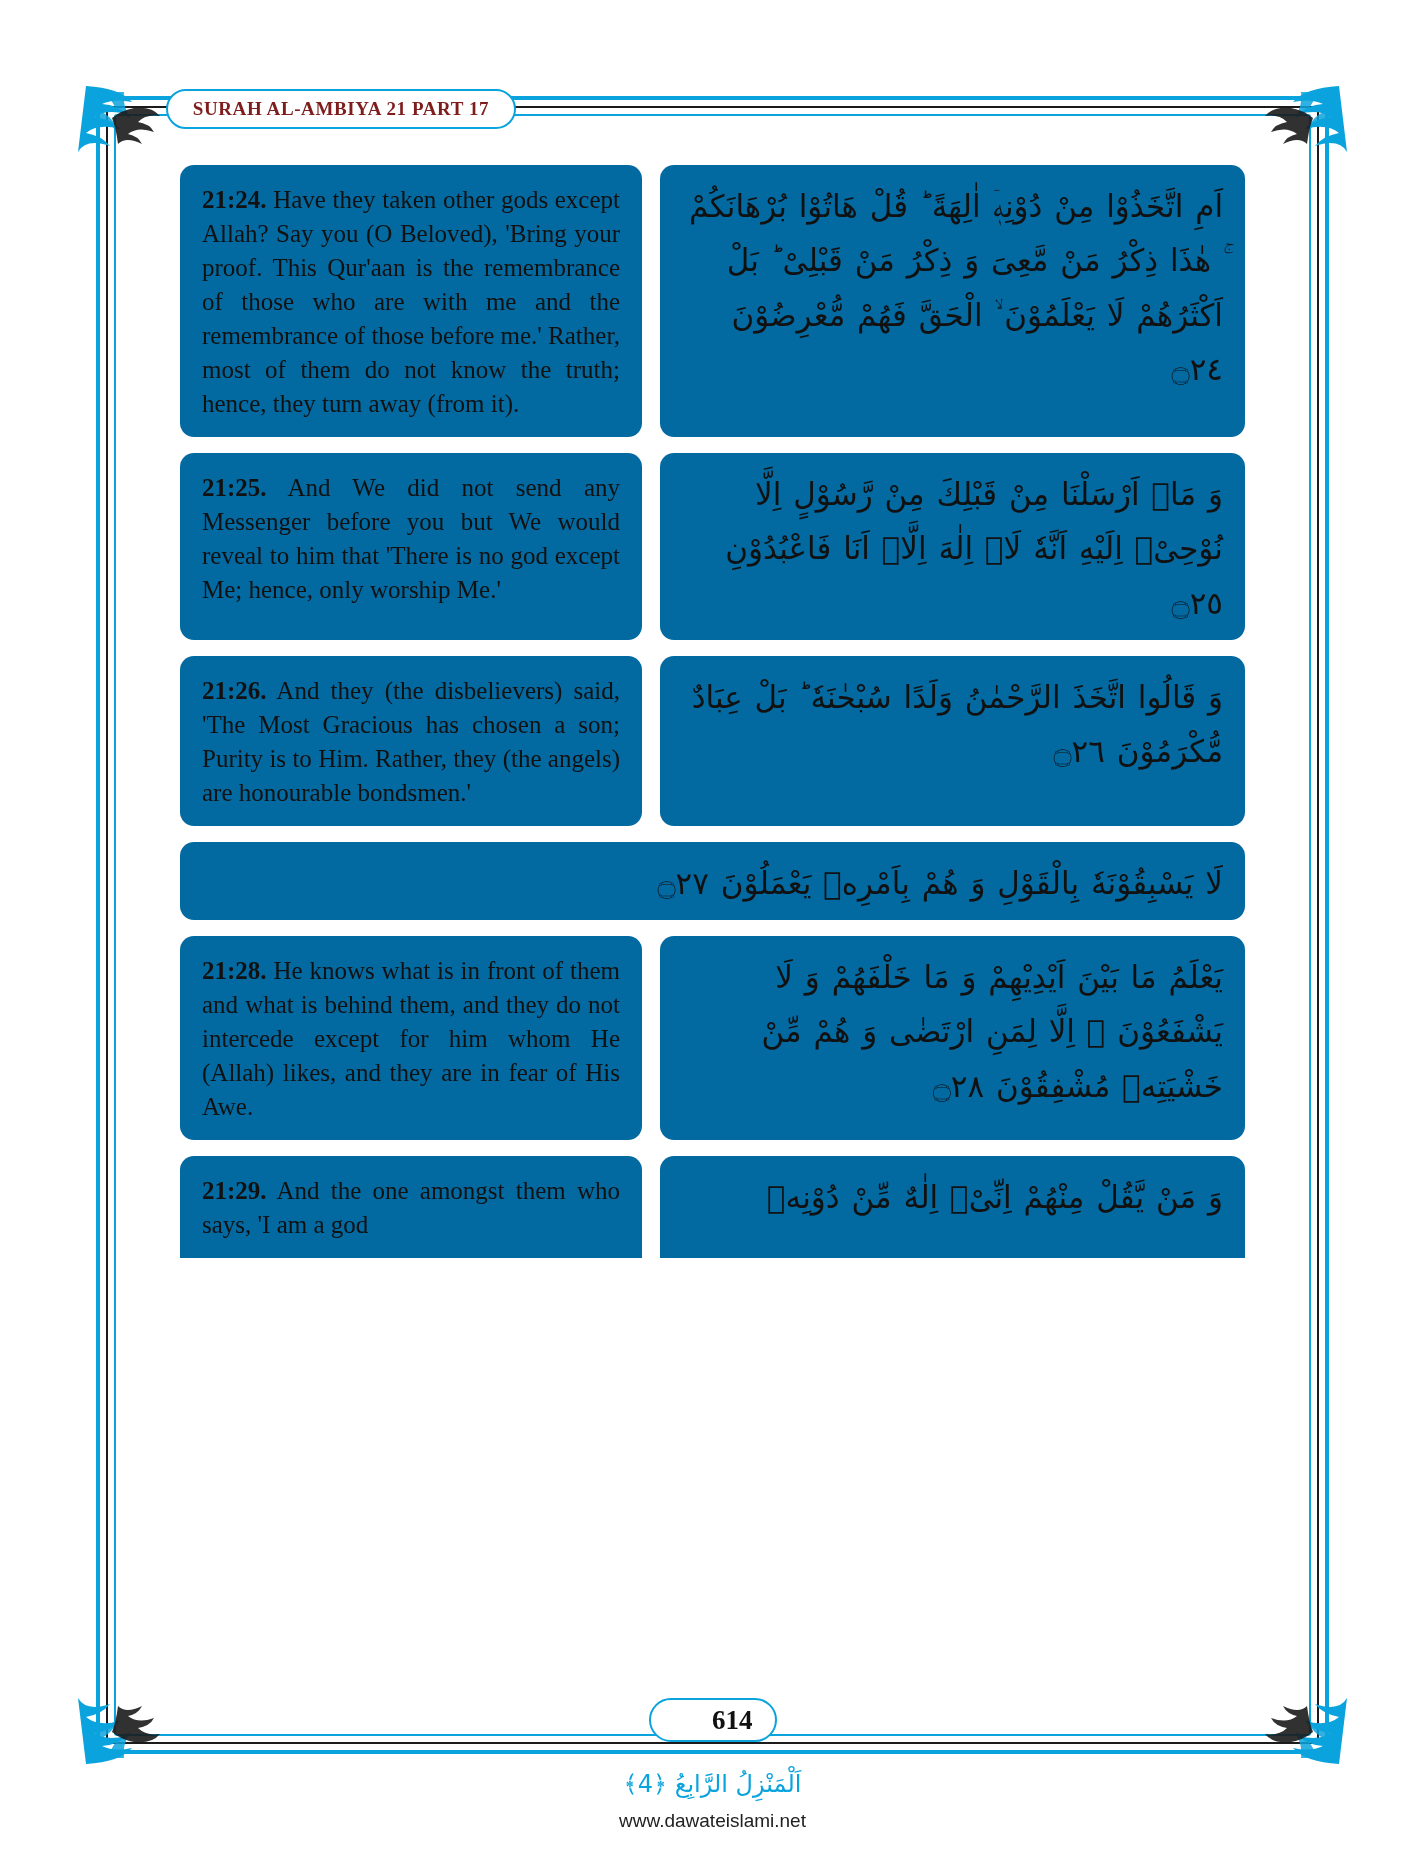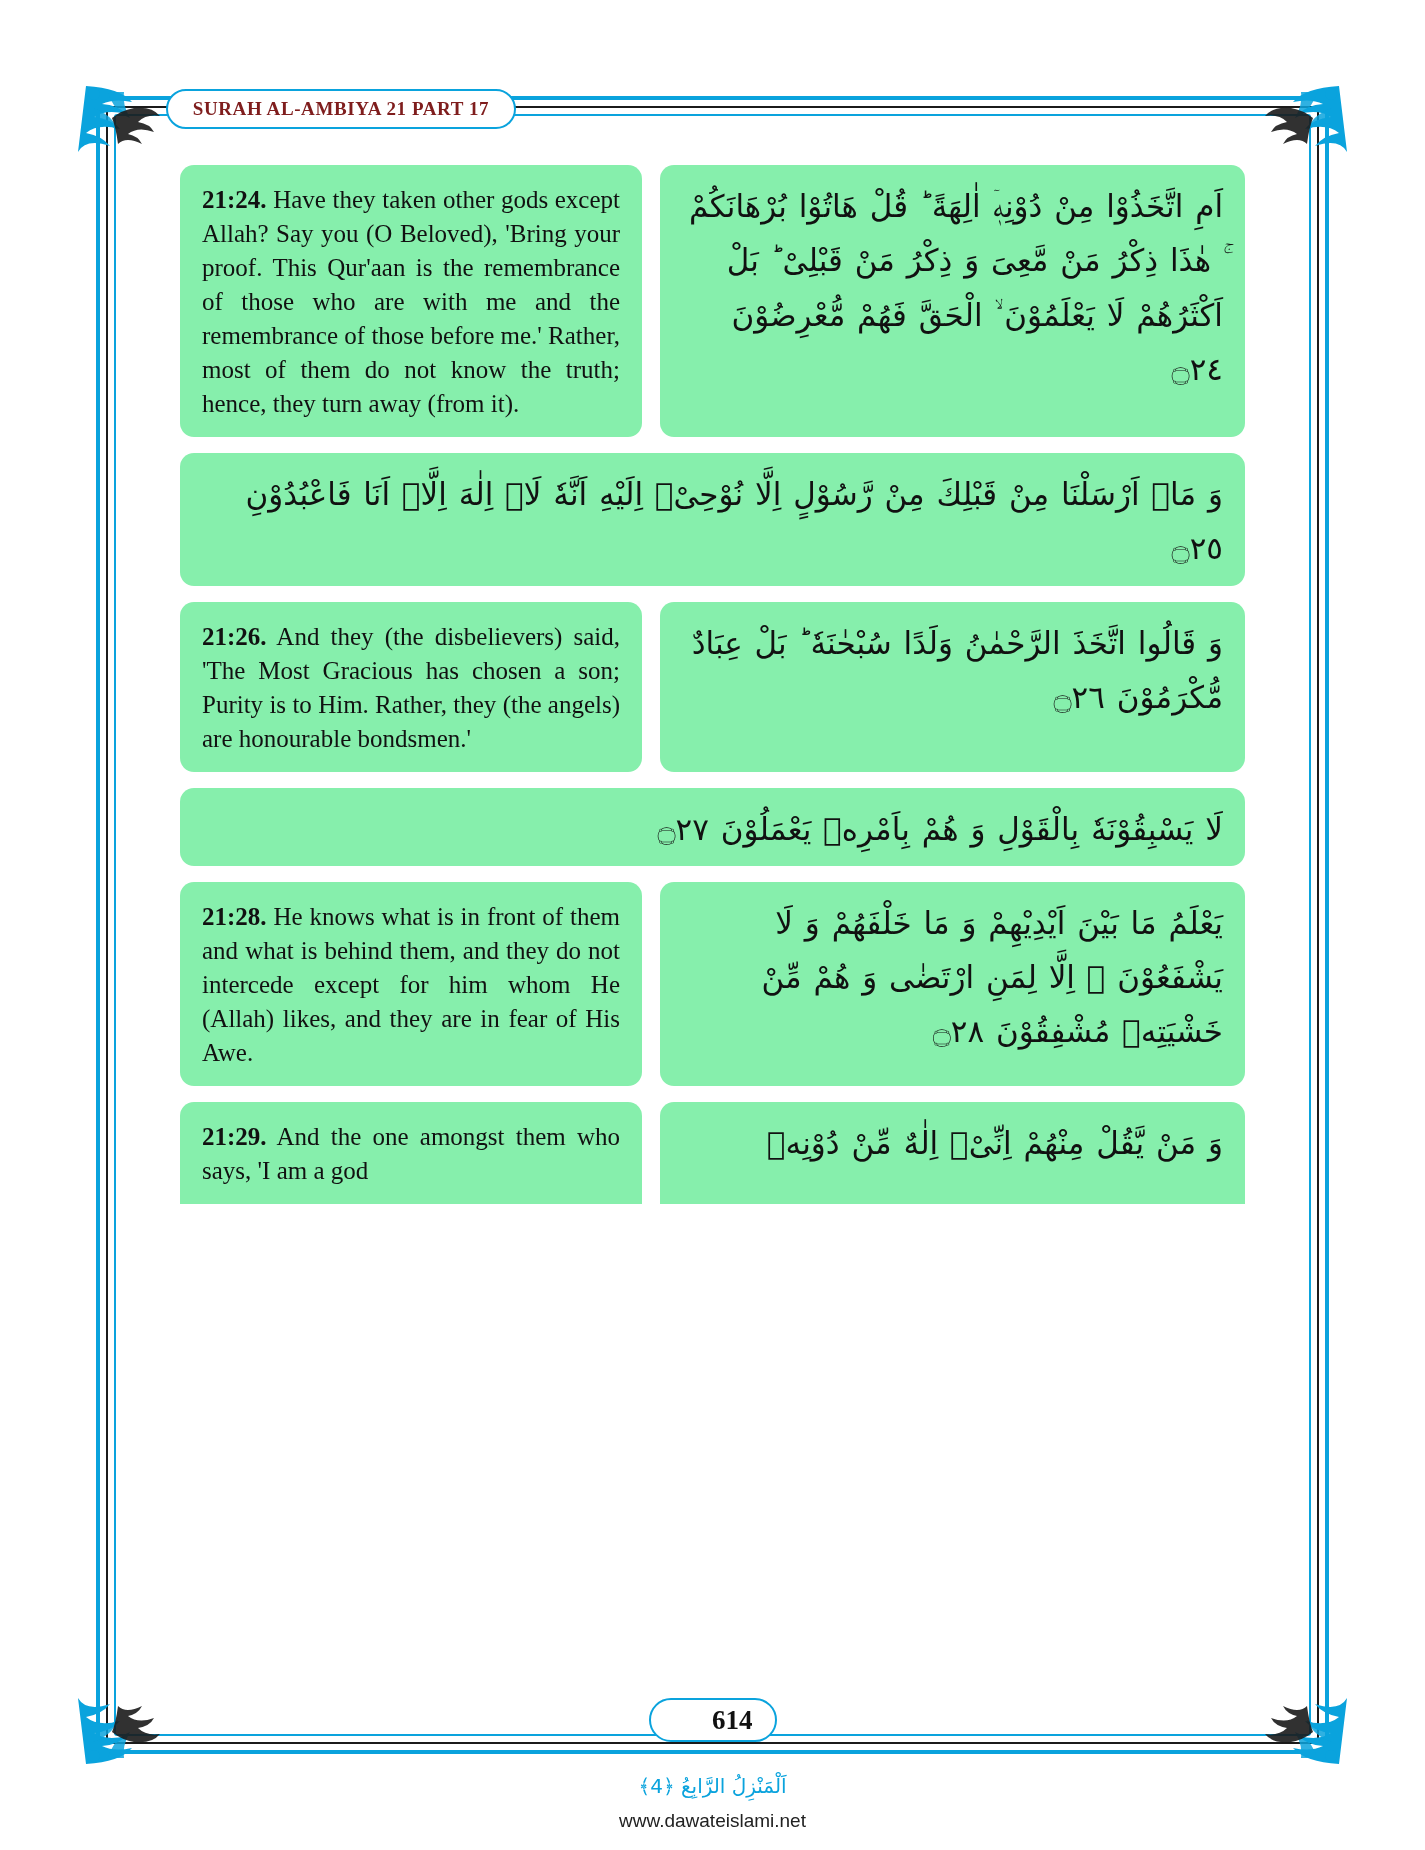"21:24. Have they taken other" .cell { background: #86efac -> #0369a1 }
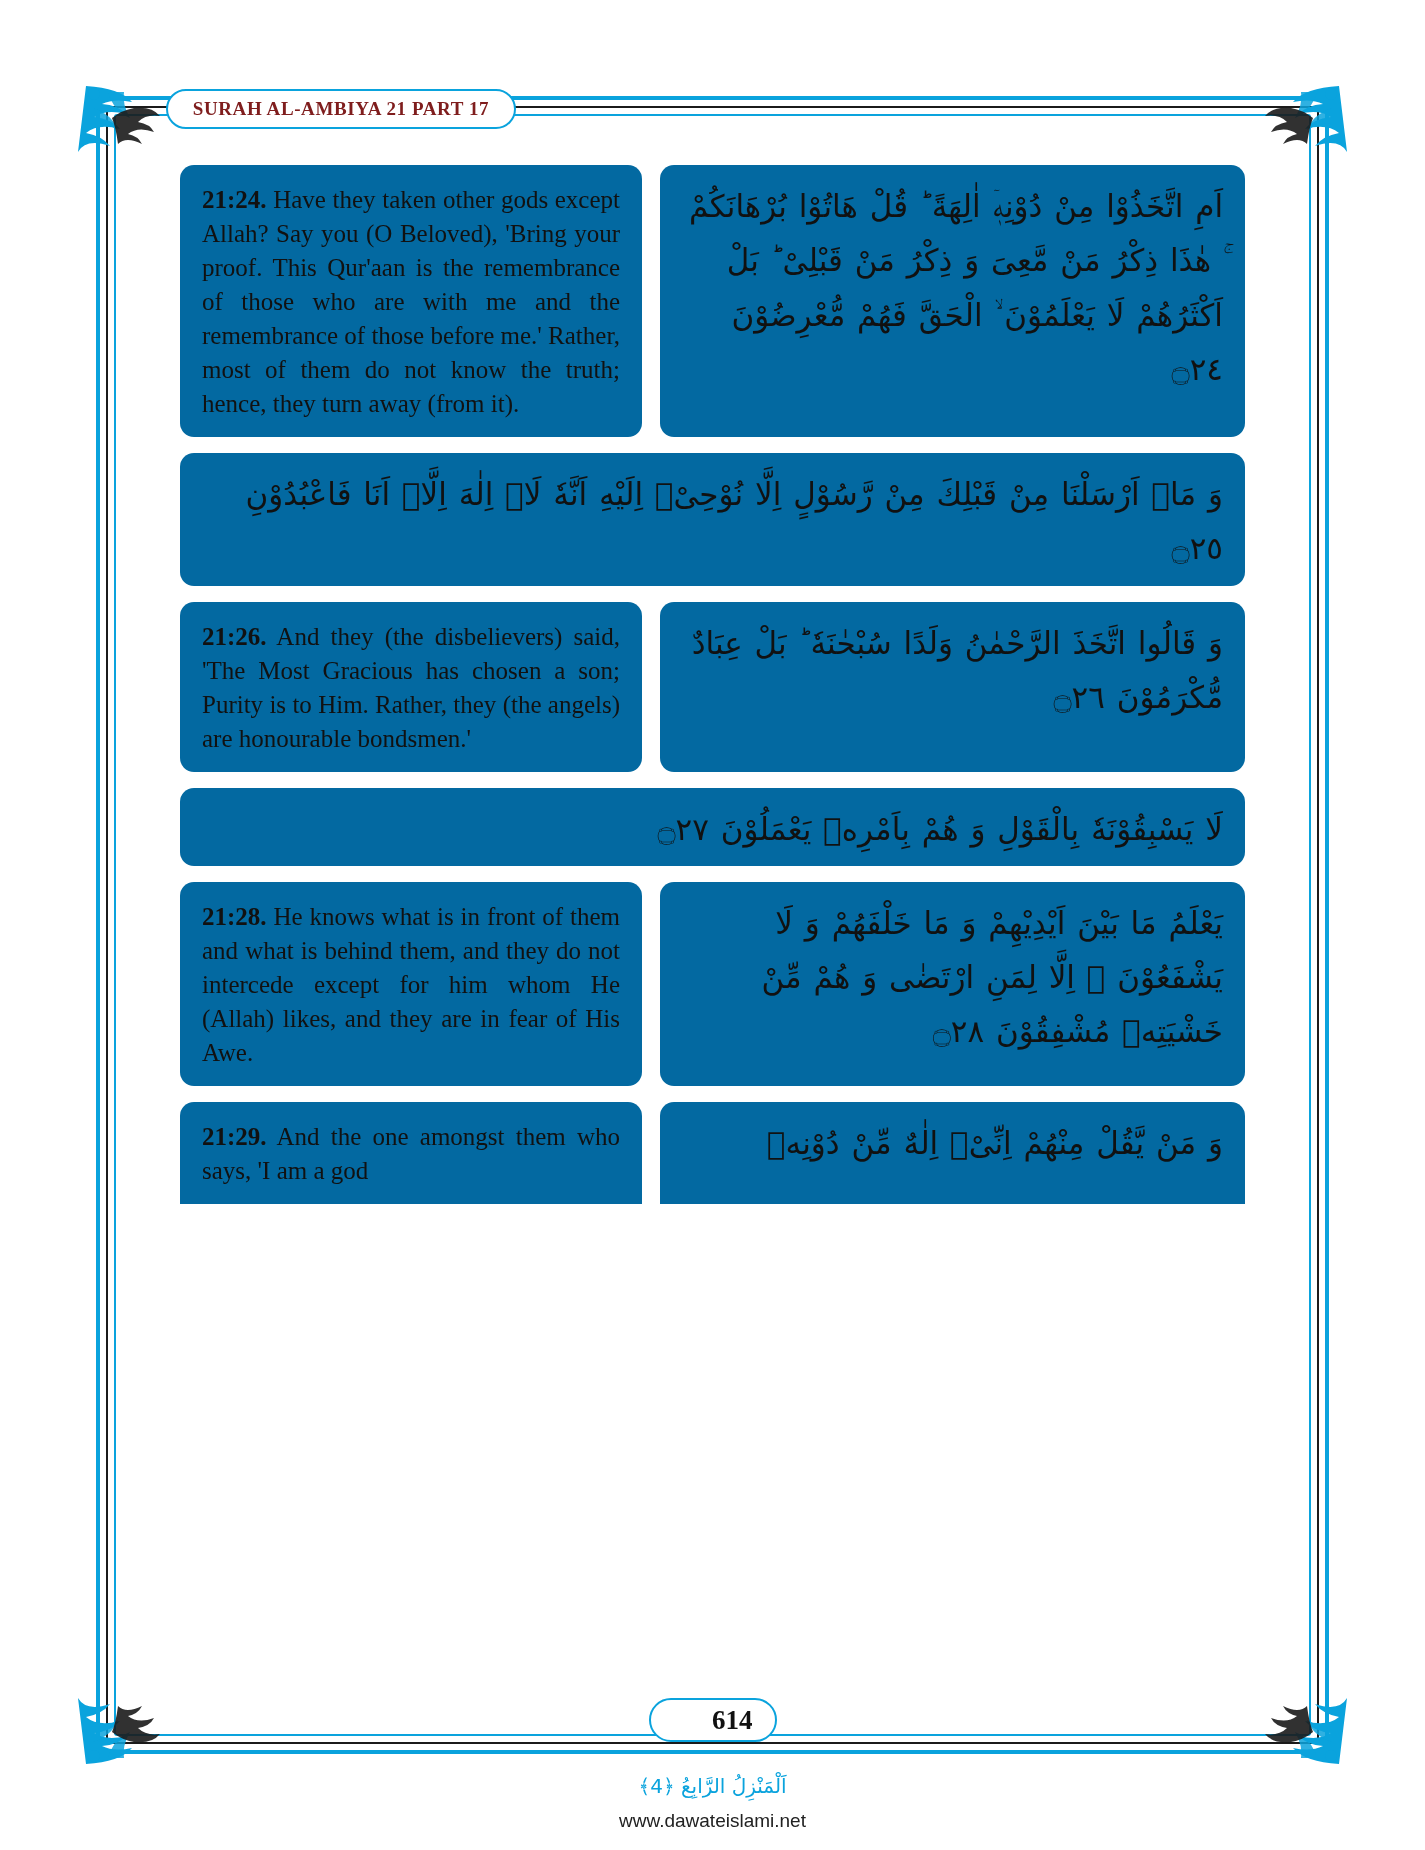"21:25. And We did not" div.cell { html: none -> <div> <div> <span>21:25.</span> <span>And We did not send any Messenger before you but We would reveal to him that 'There is no god except Me; hence, only worship Me.'</span> </div> </div> }
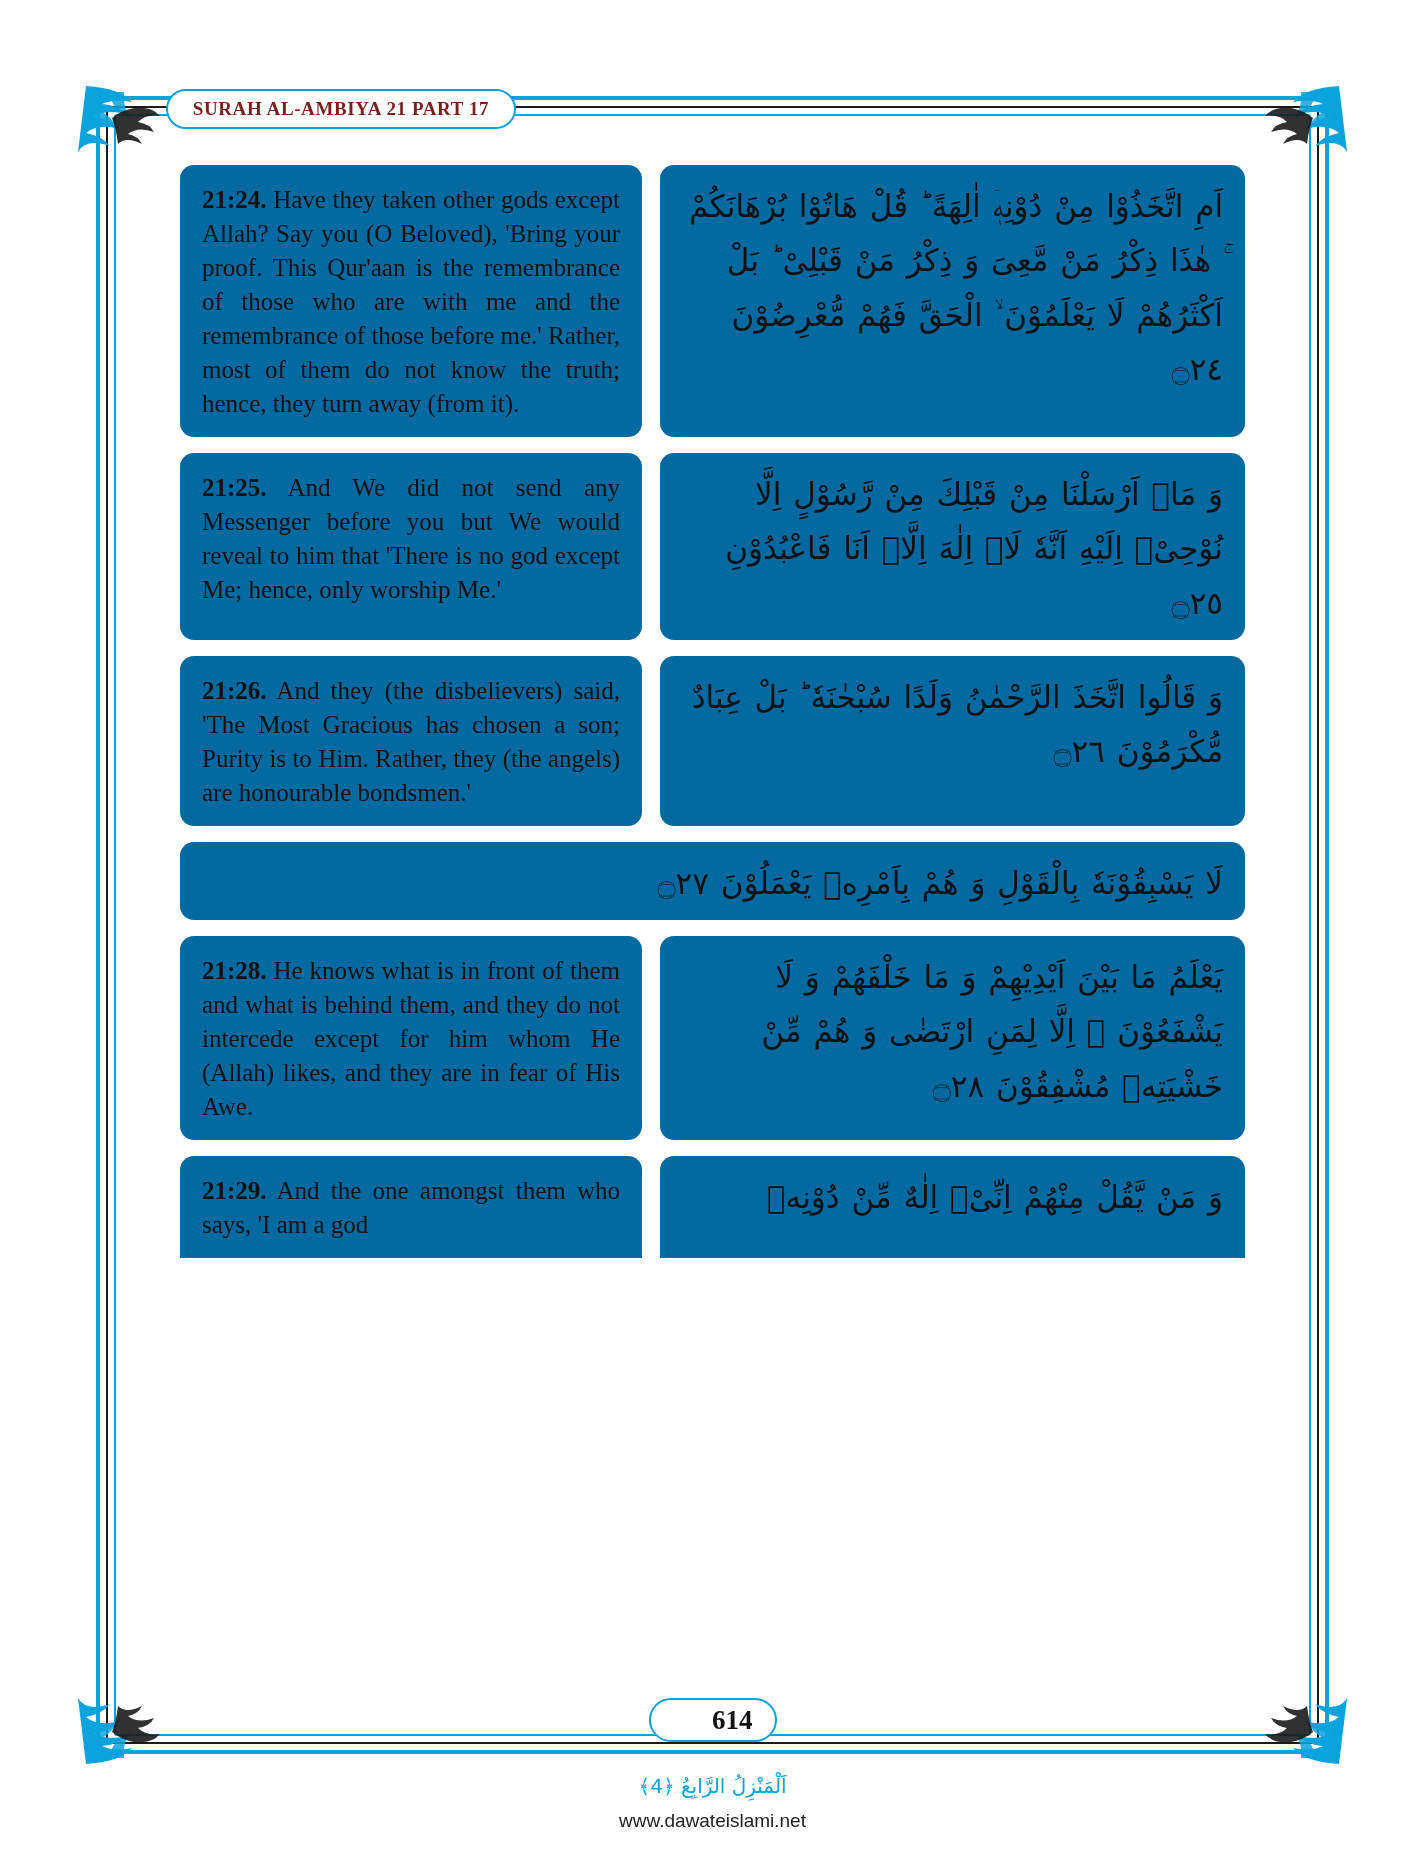"اَلْمَنْزِلُ الرَّابِعُ ﴿4﴾" .footer-manzil { font-size: 20px -> 24px }
